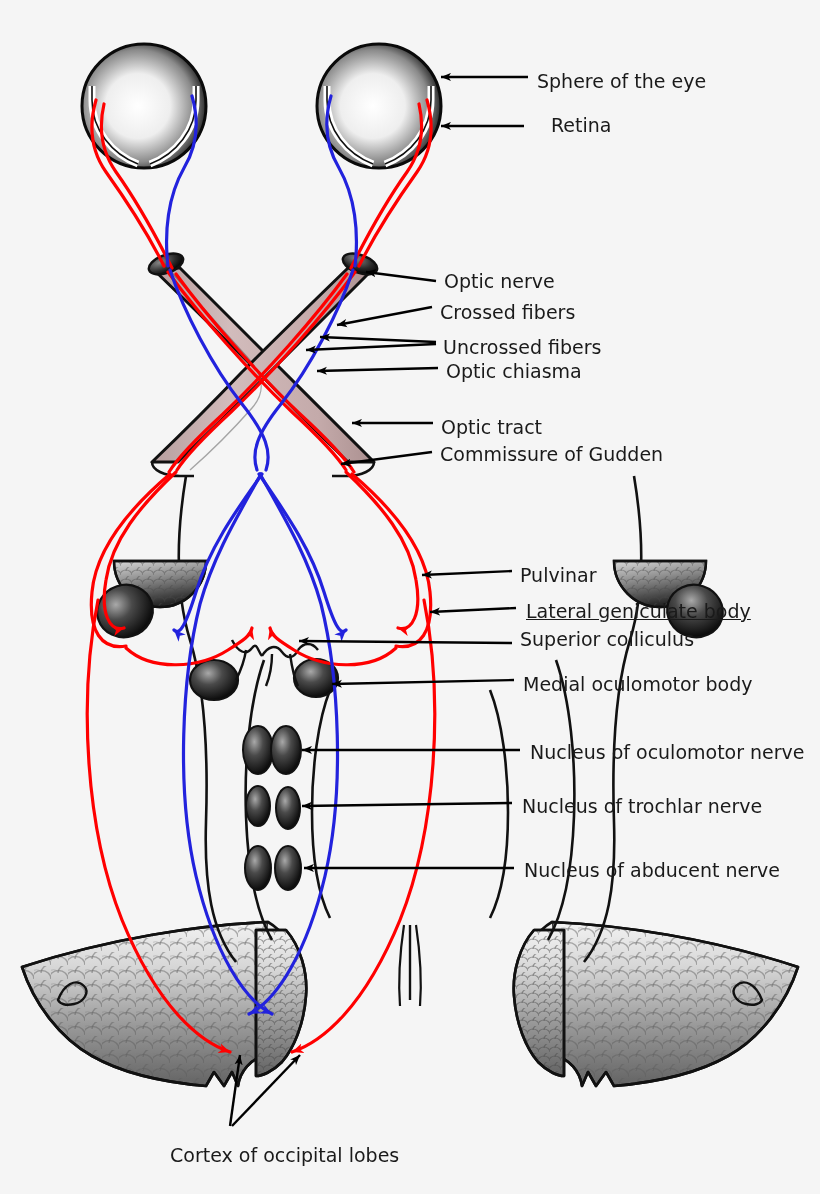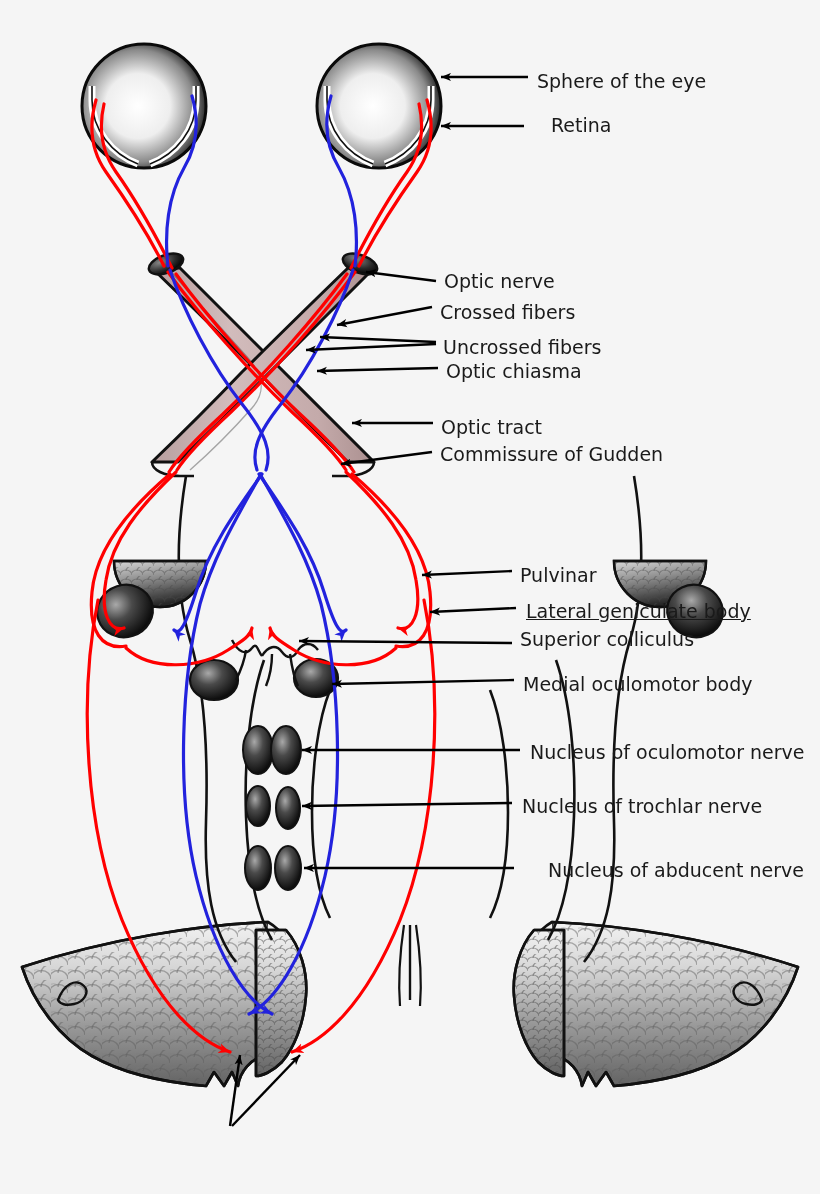"Nucleus of abducent nerve" div.lbl { margin-left: 24px -> none }
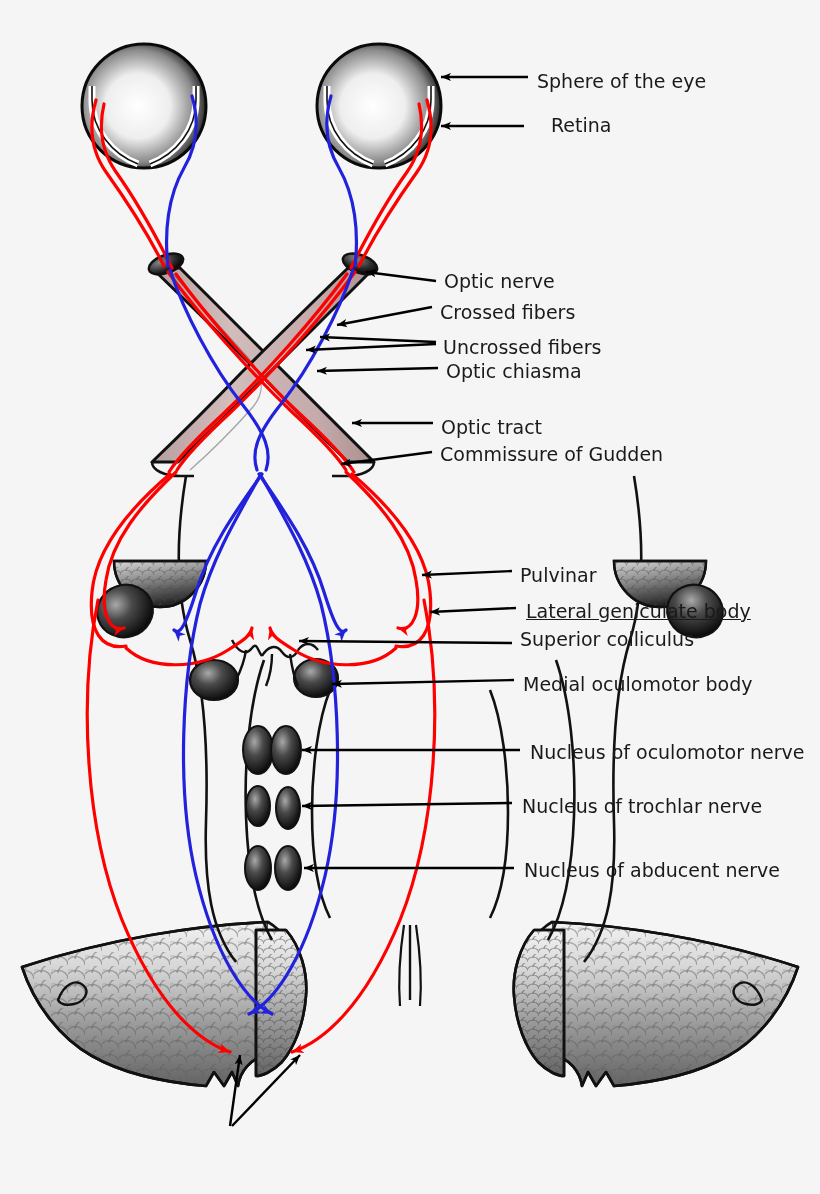"Cortex of occipital lobes" div.lbl { html: none -> <div>Cortex of occipital lobes</div> }
